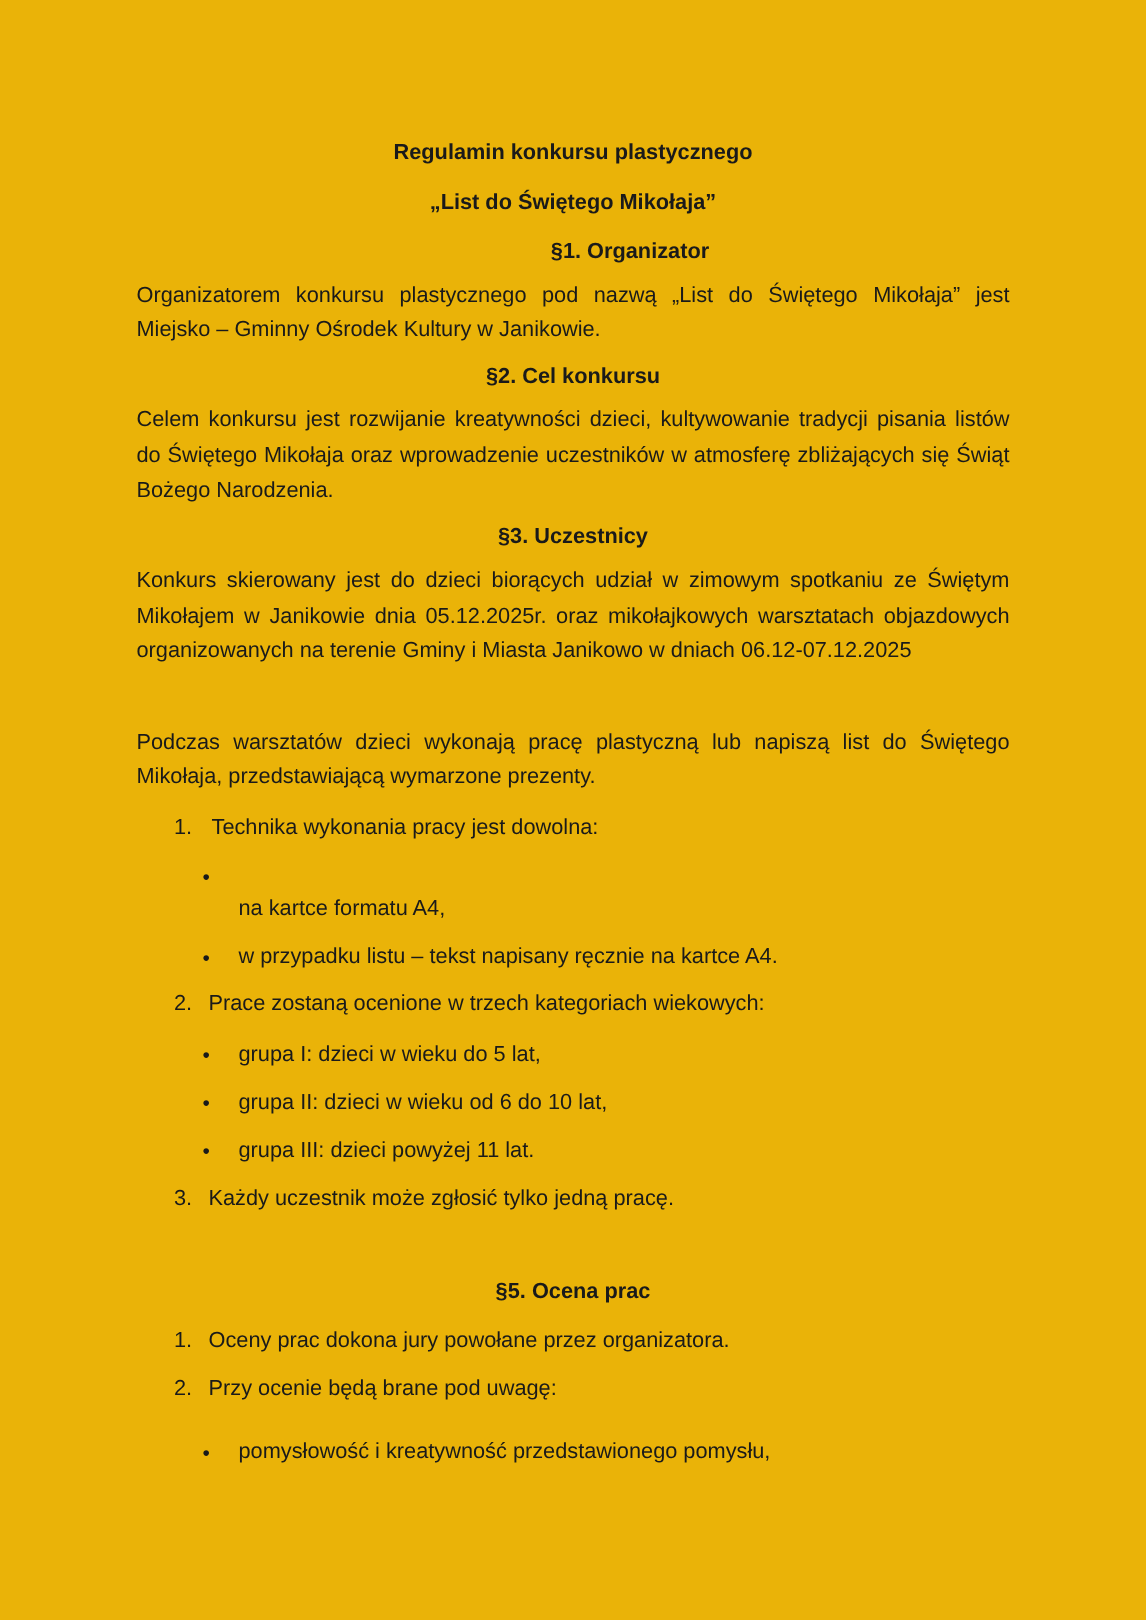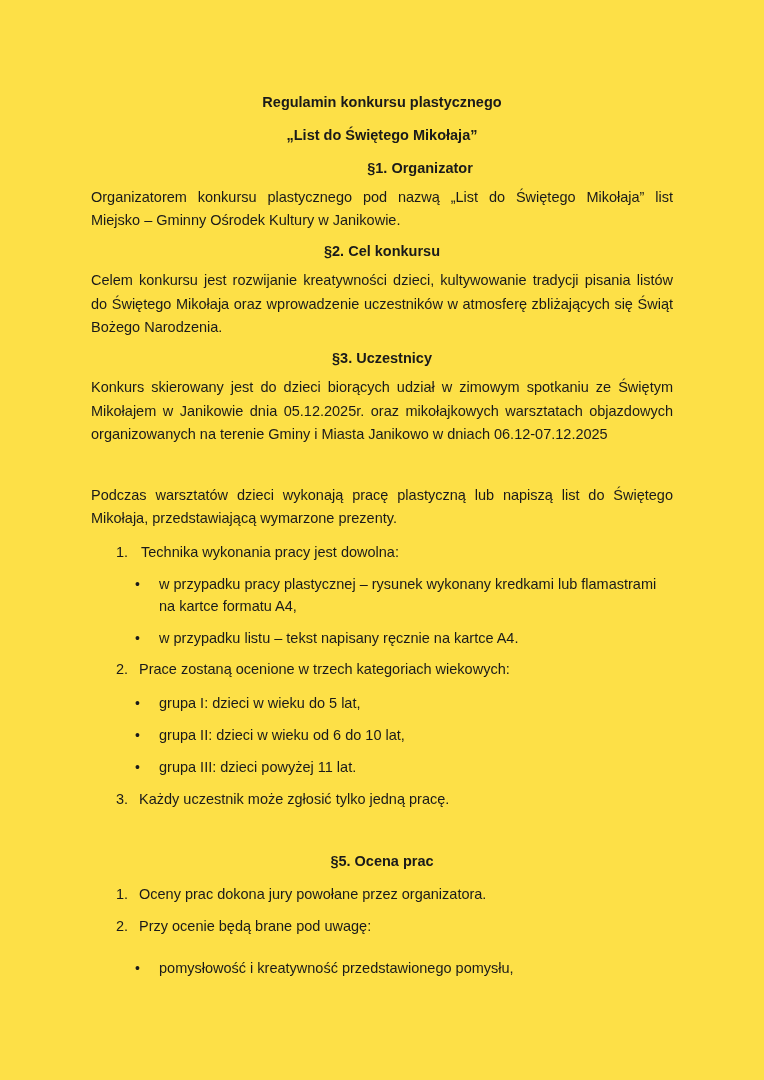"Regulamin konkursu plastycznego" .page { background: #fde047 -> #eab308 }
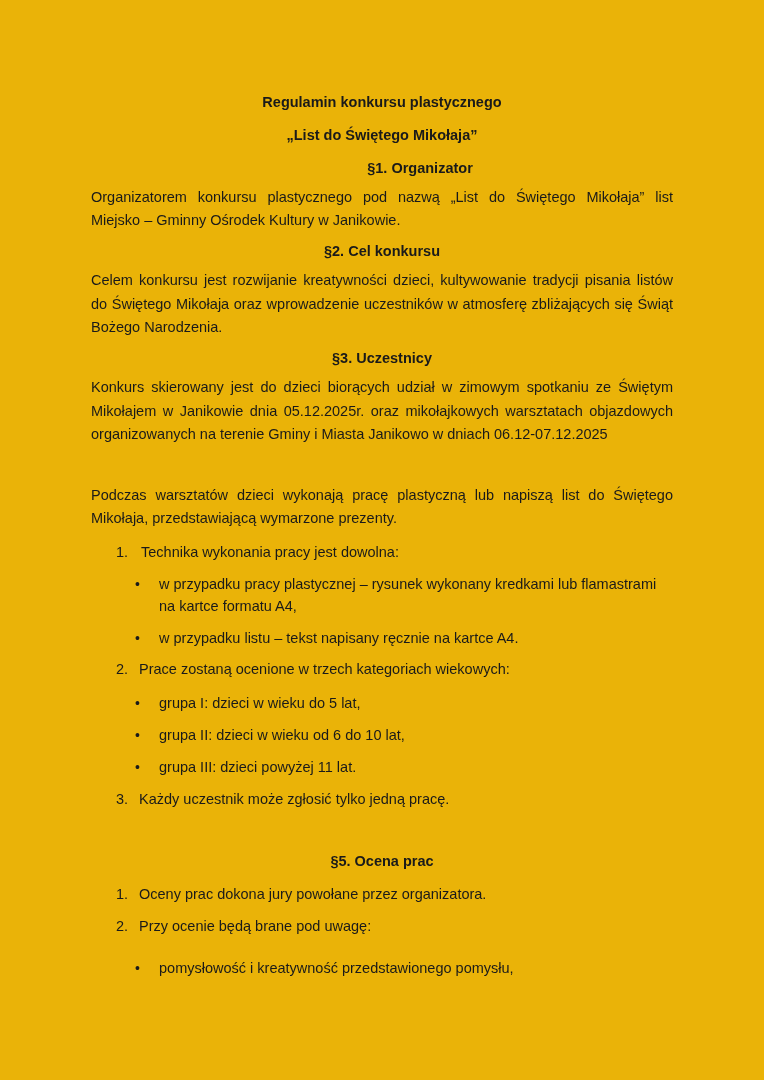"Organizatorem konkursu plastycznego pod" div.line { text: list -> jest }
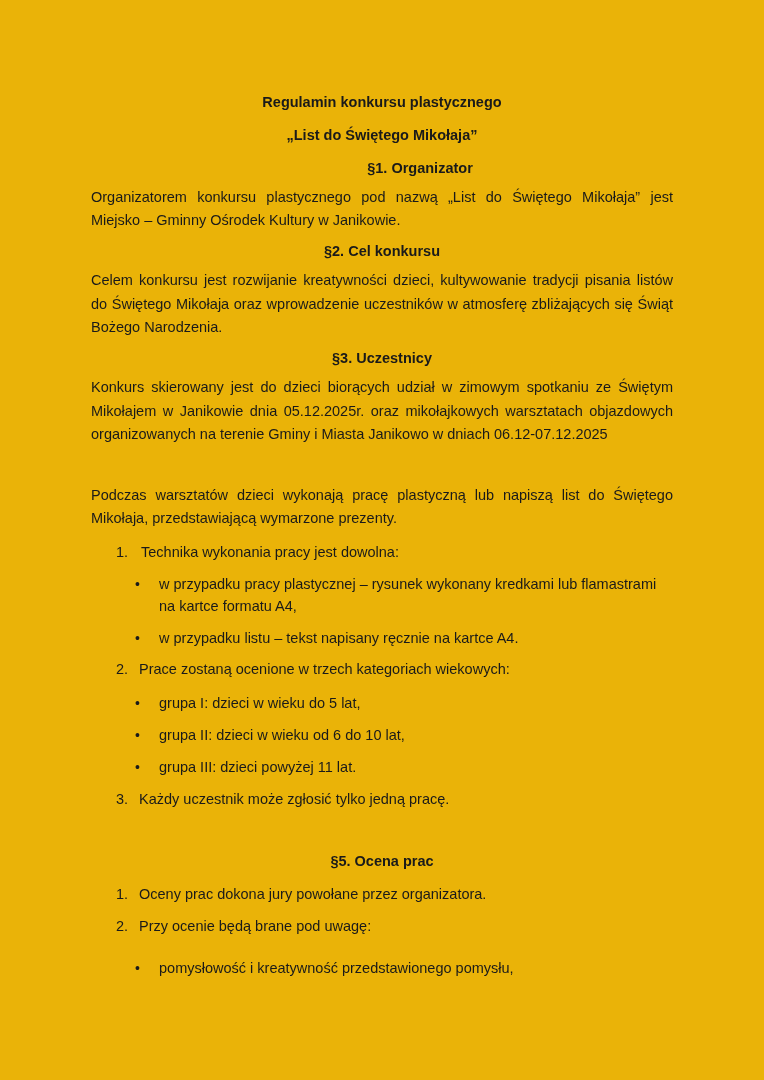"w przypadku pracy plastycznej –" div.line { html: <div>w przypadku pracy plastycznej – rysunek wykonany kredkami lub flamastrami</div> -> none }
